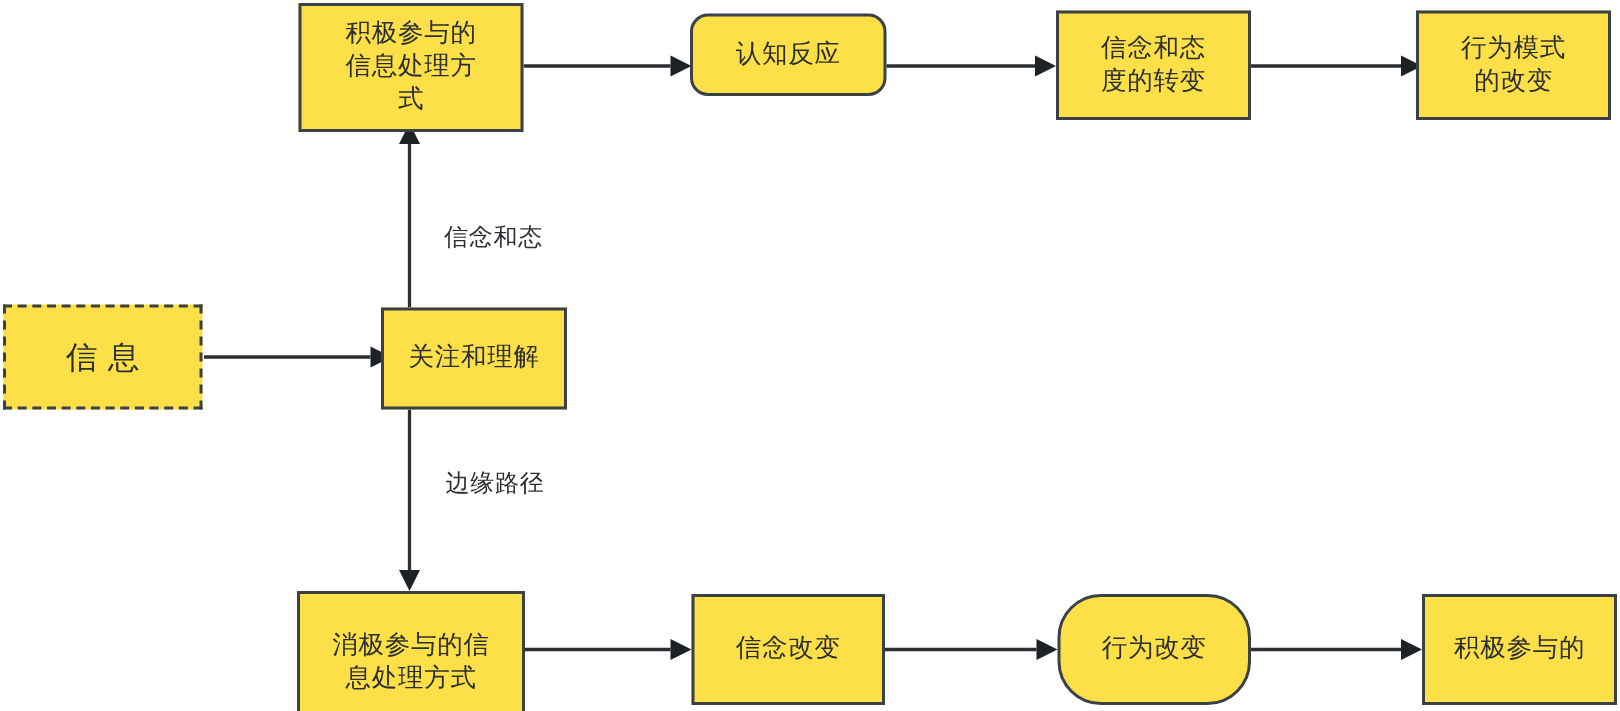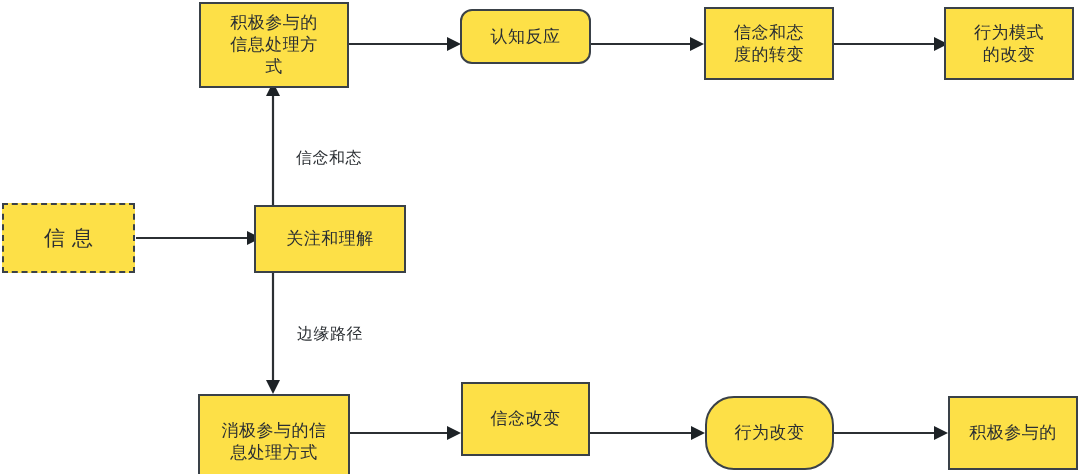"关注和理解" div.node { width: 152px -> 124px }
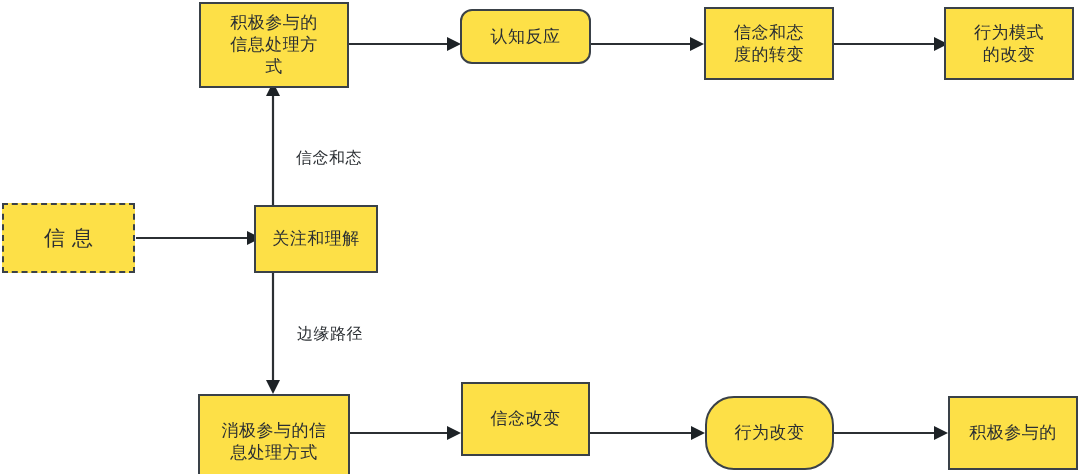"边缘路径" div.edge-label { top: 324px -> 312px }
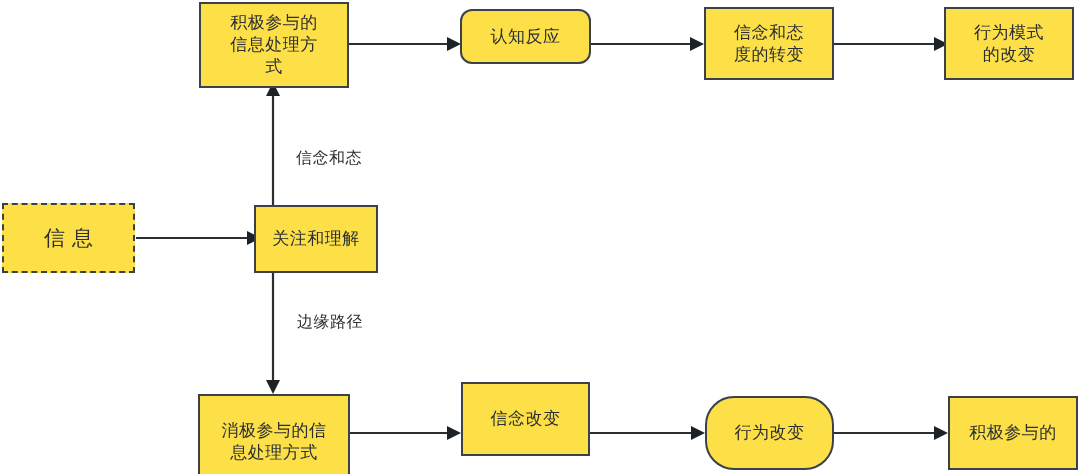"信念改变" div.node { top: 382px -> 396px }
